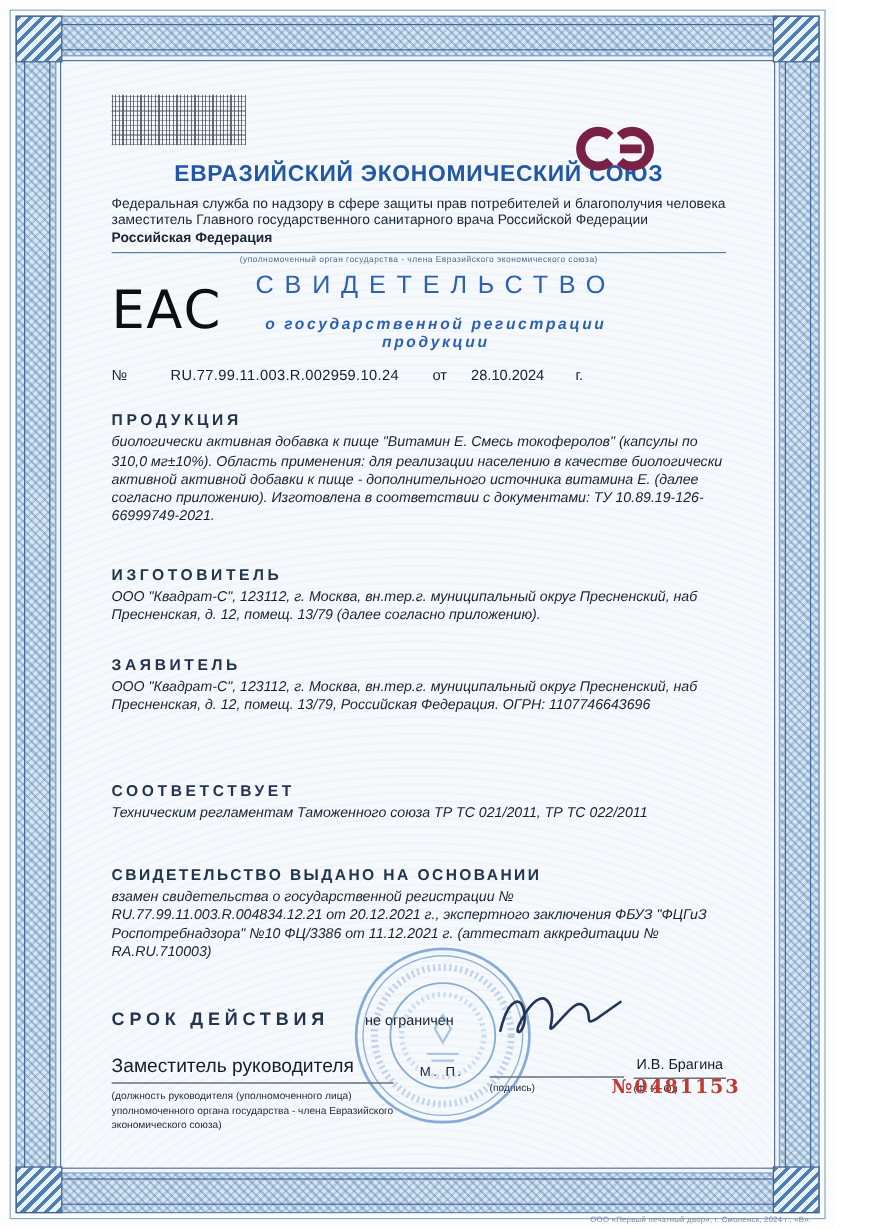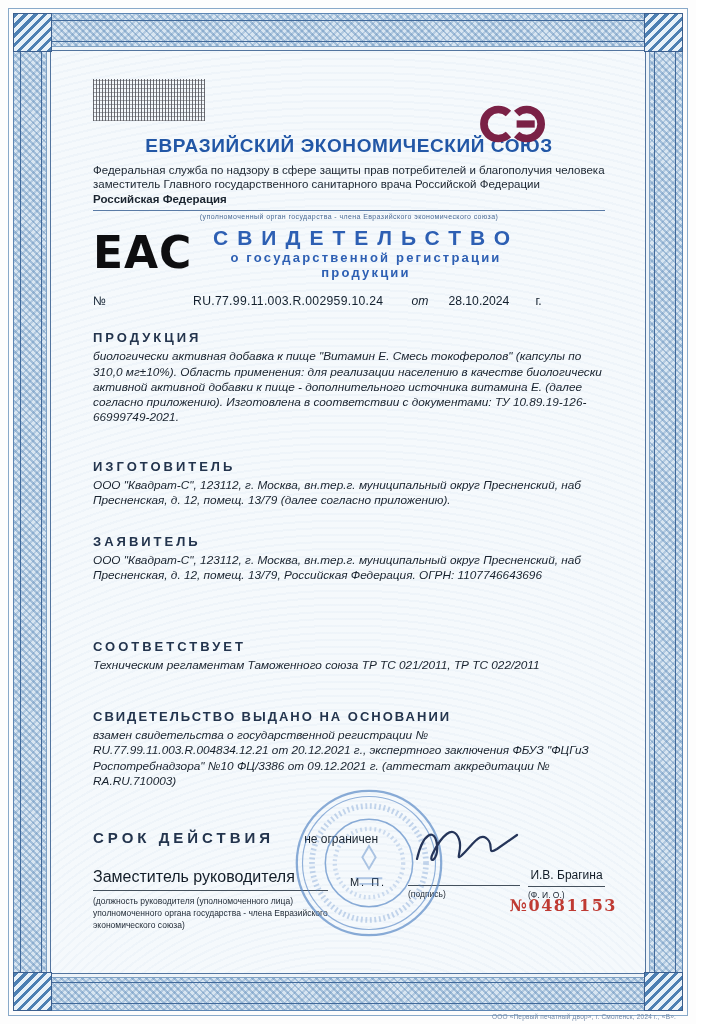"ЕАС" .eac { font-weight: 700 -> 400 }
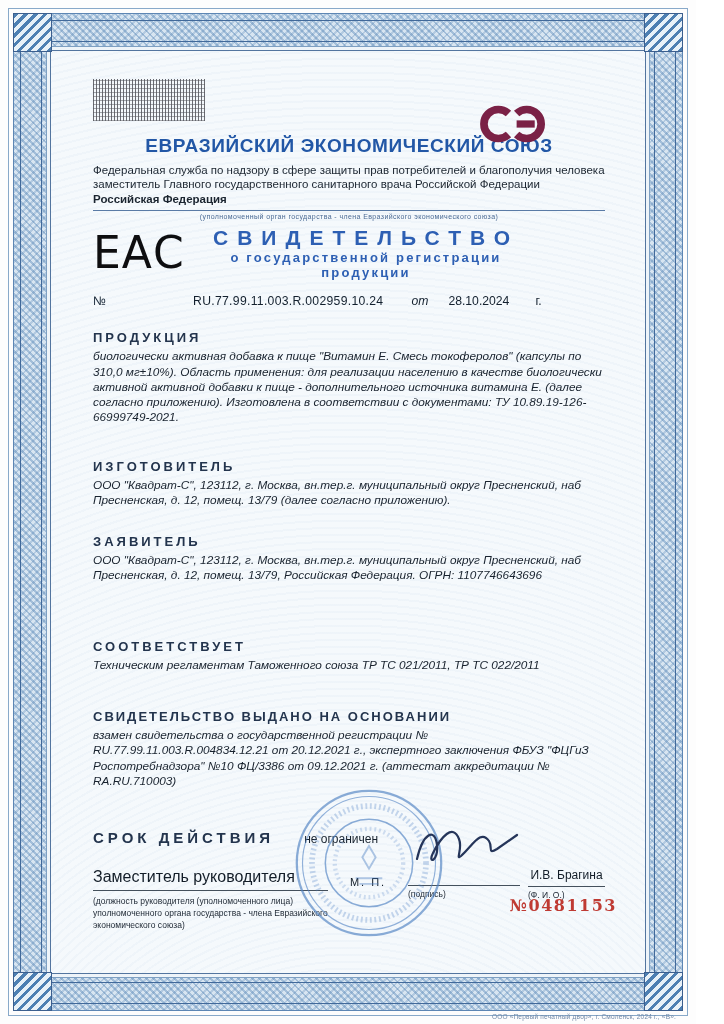"СВИДЕТЕЛЬСТВО" .doc-title { font-weight: bold -> normal }
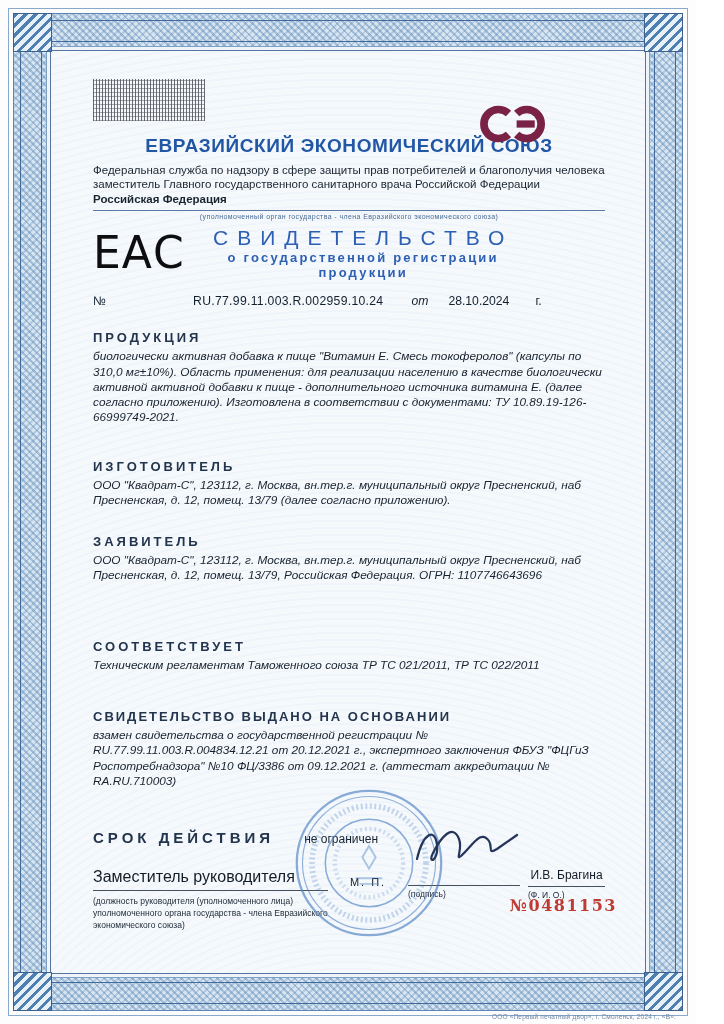"о государственной регистрации продукции" .doc-subtitle { font-style: none -> italic; margin-top: 0 -> 12px }
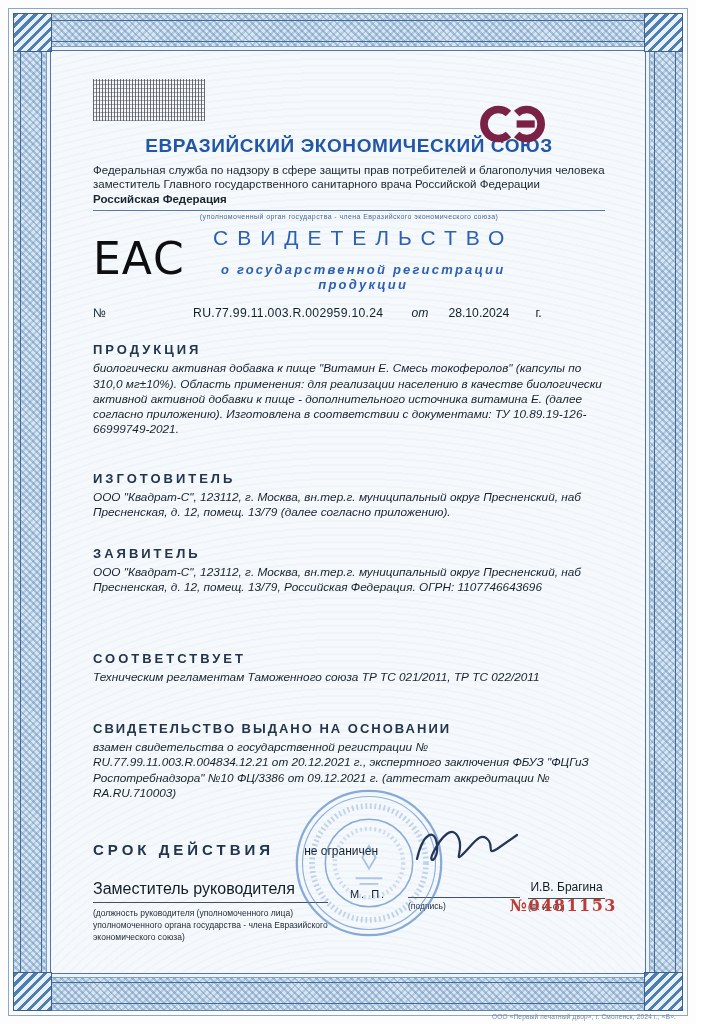"RU.77.99.11.003.R.002959.10.24" .num-row .val { margin-left: 87px -> 36px }
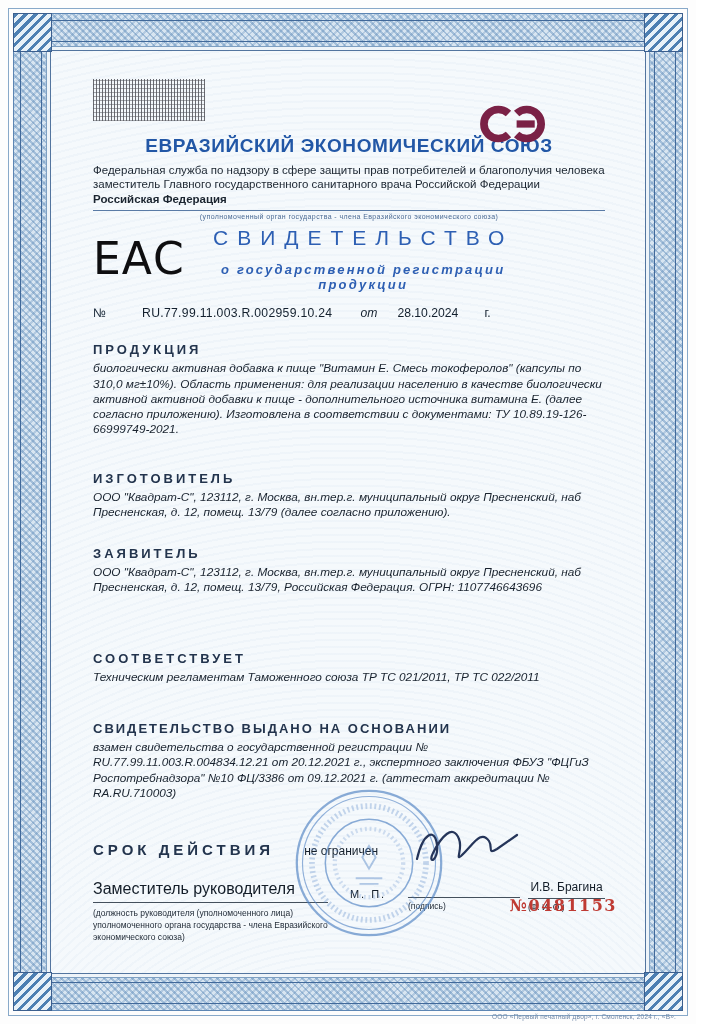"от" .num-row .ot { font-style: italic -> none }
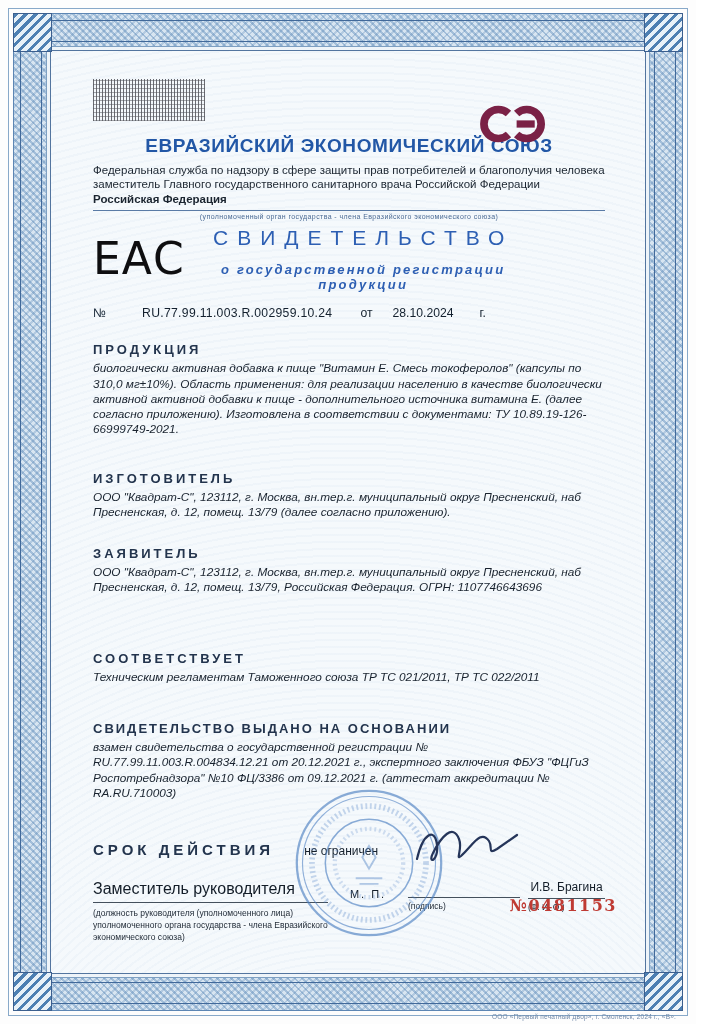"взамен свидетельства о государственной" div.sec-body { text: 09.12.2021 -> 11.12.2021 }
